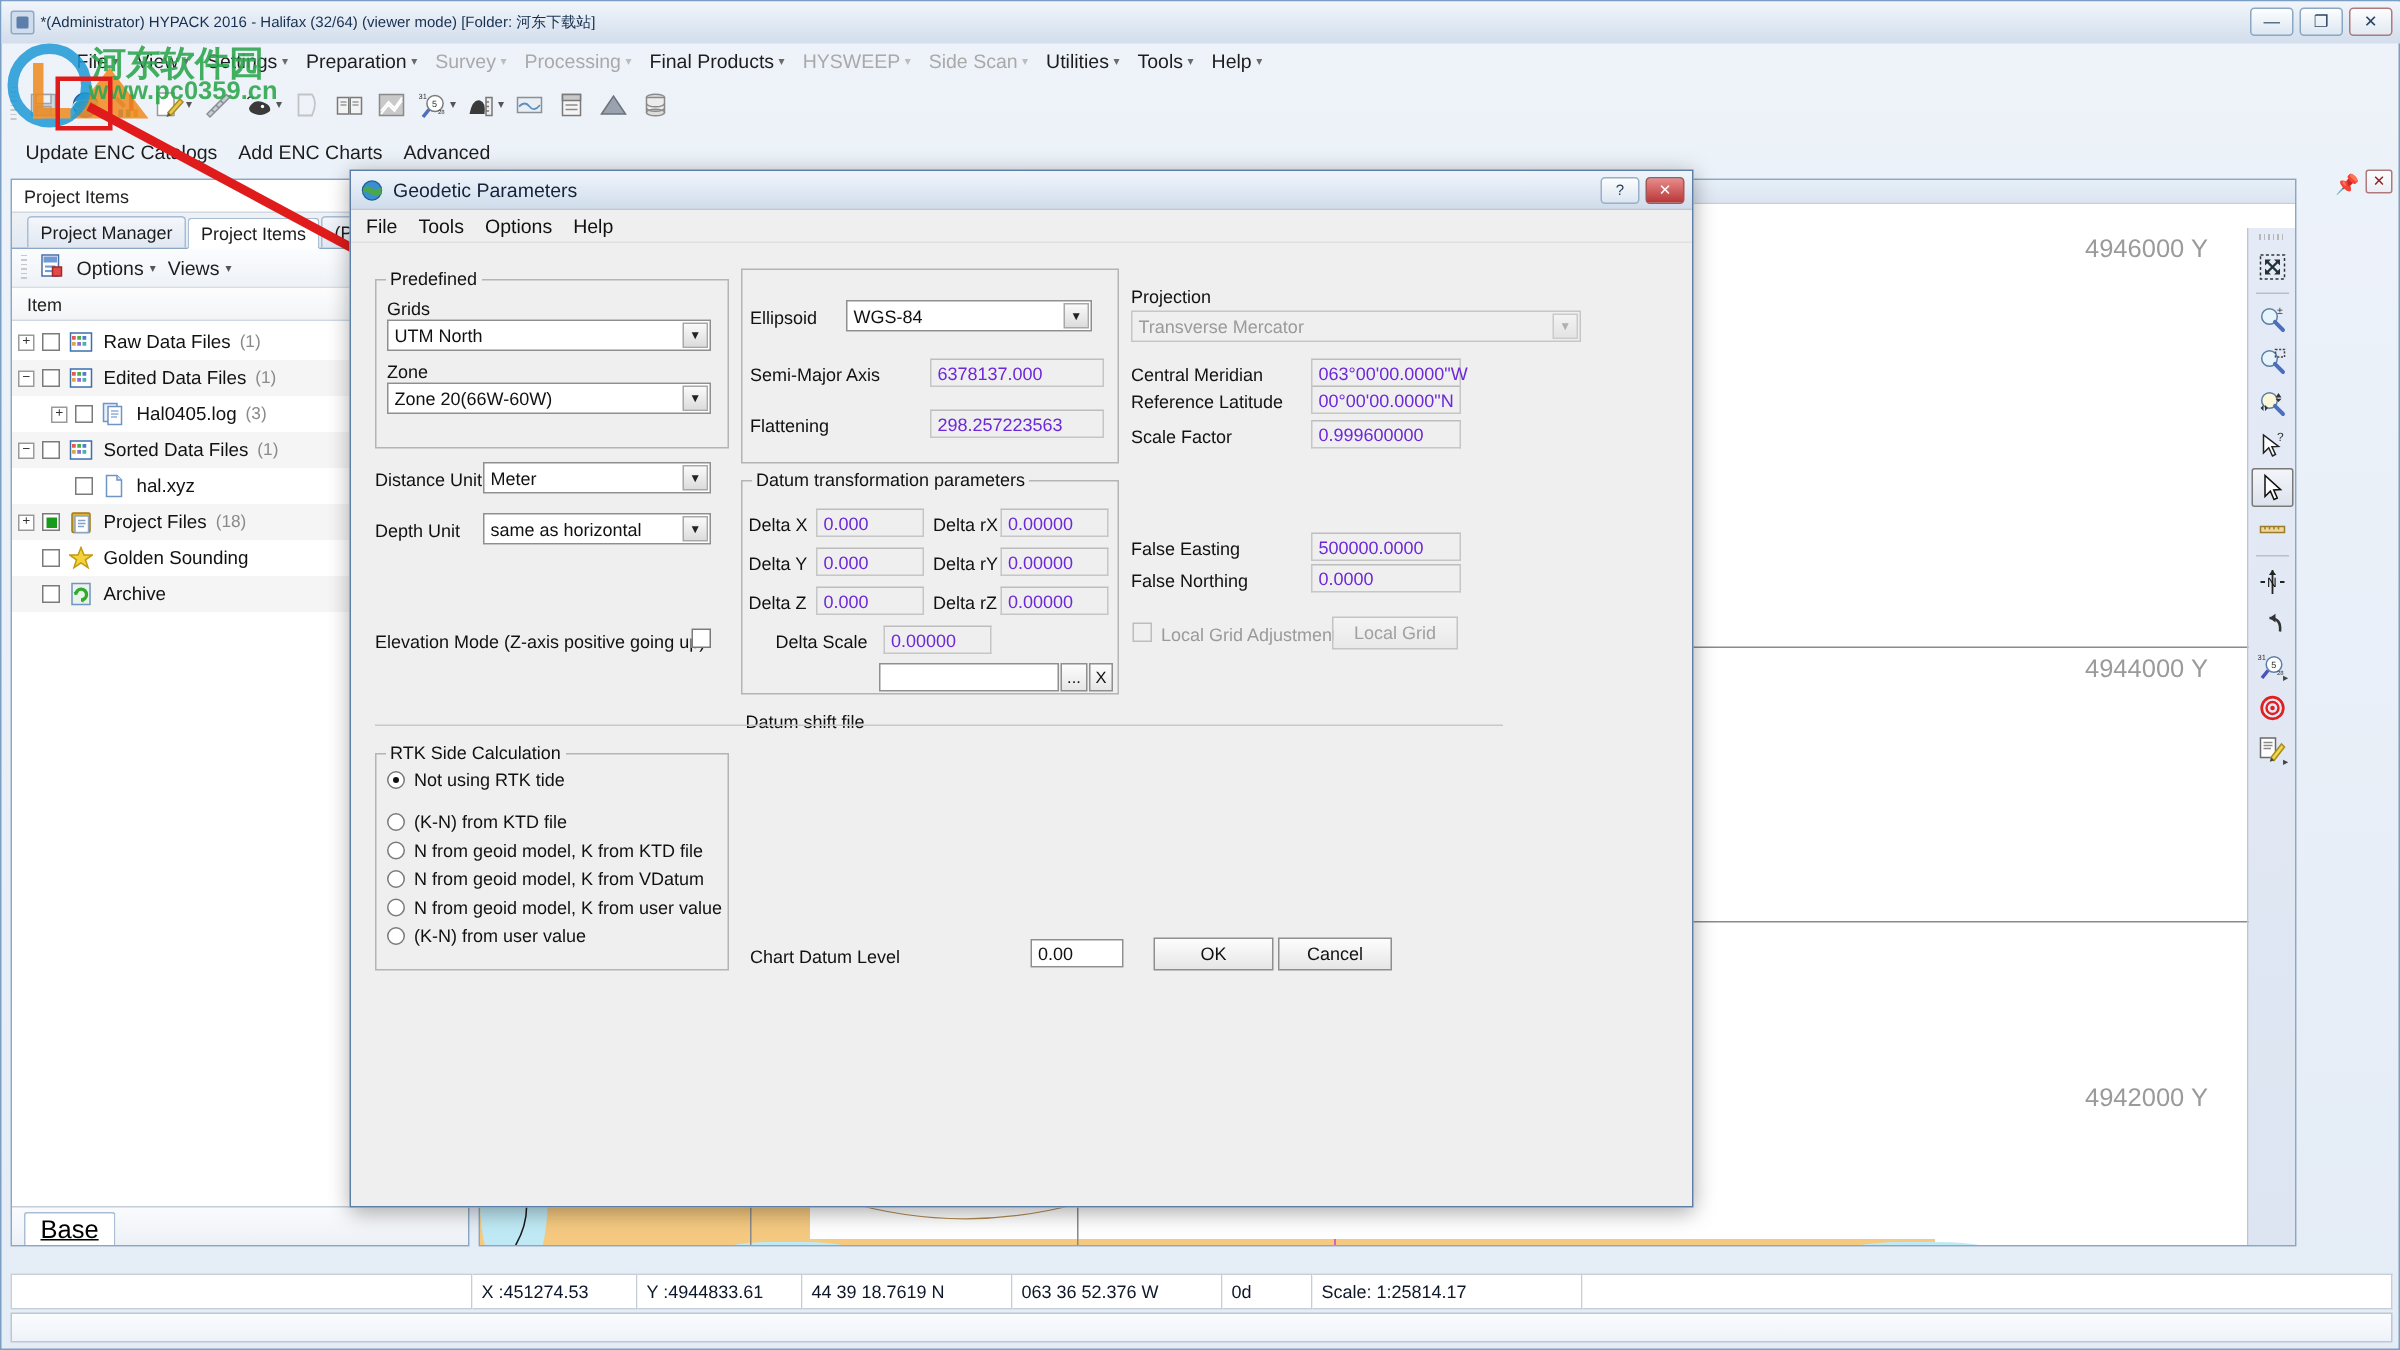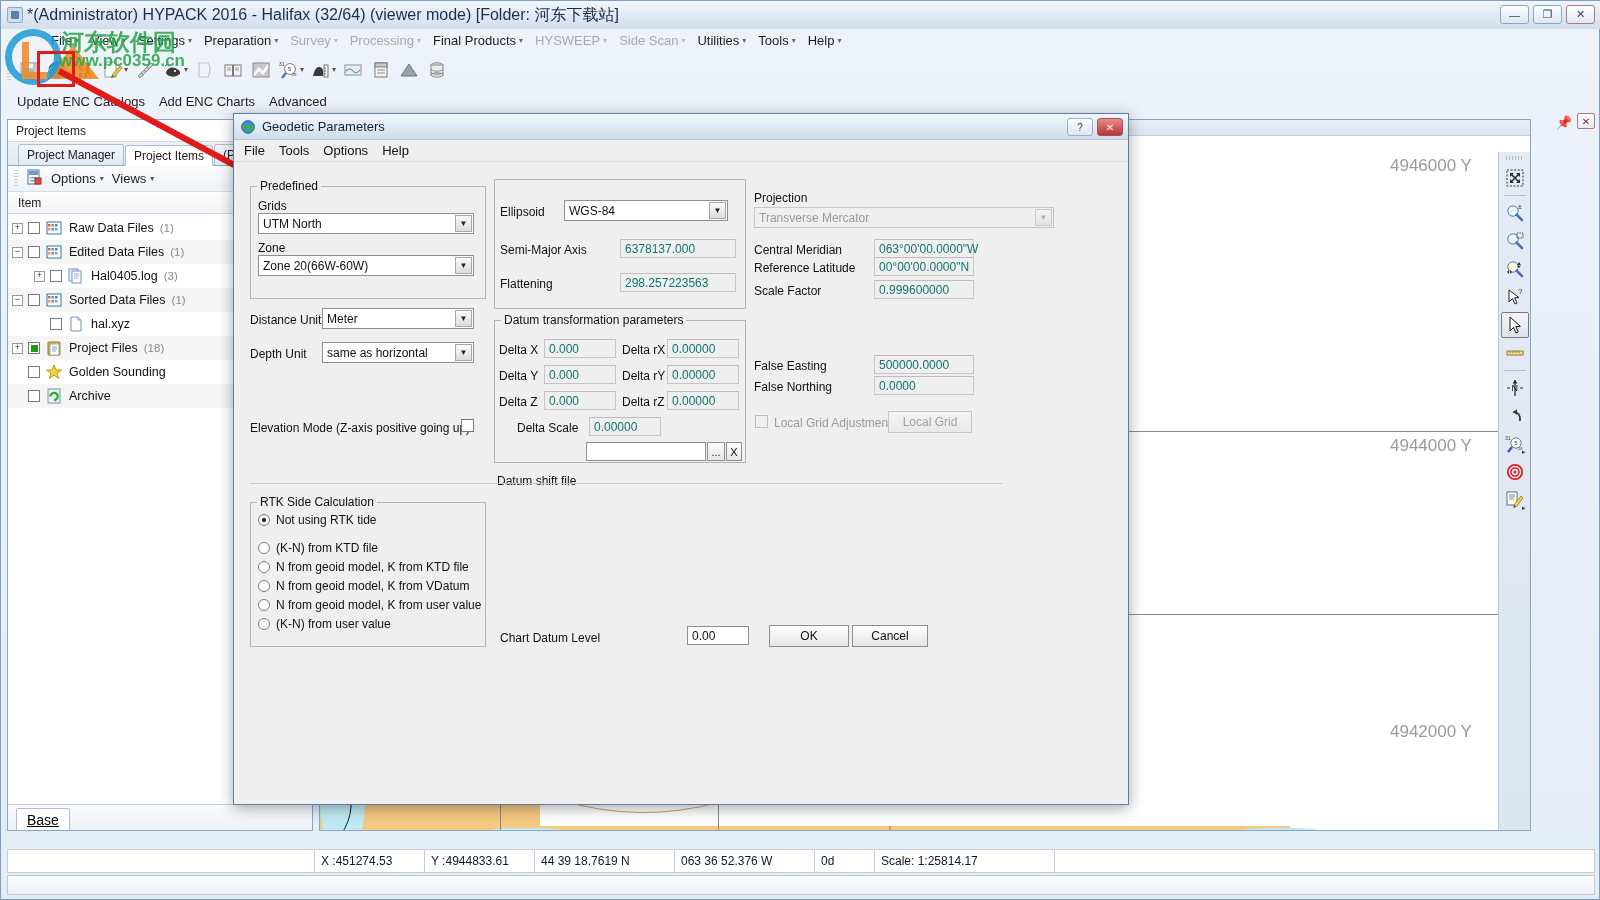"*(Administrator) HYPACK 2016 - Halifax" .title-text { font-size: 16px -> 10px }
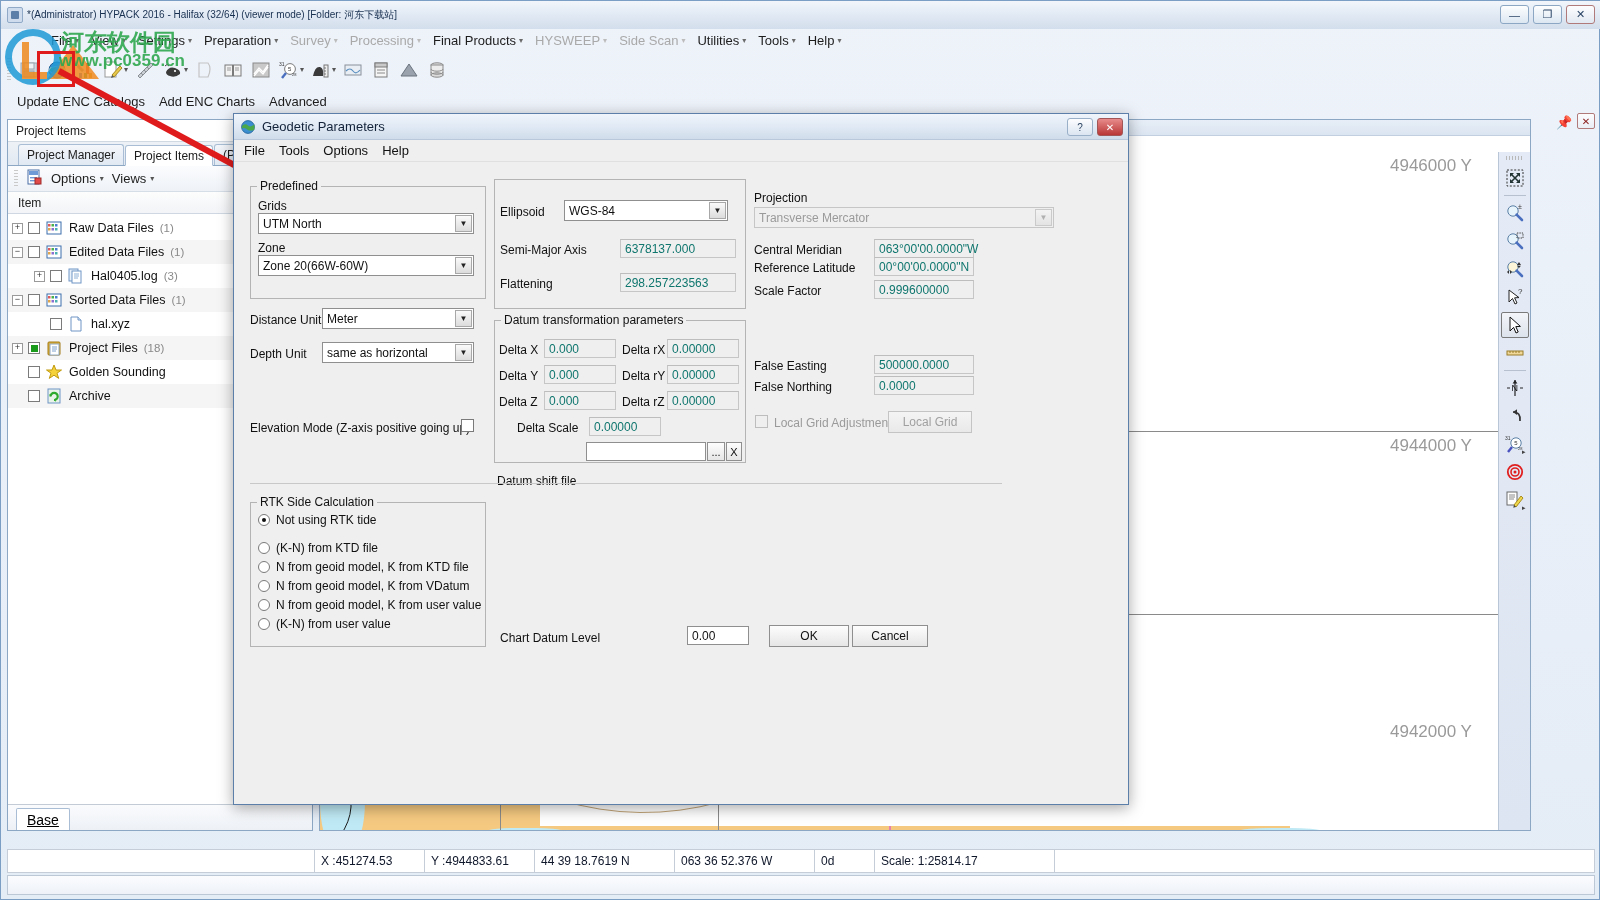"6378137.000" .fld.ro { color: #0f766e -> #6d28d9 }
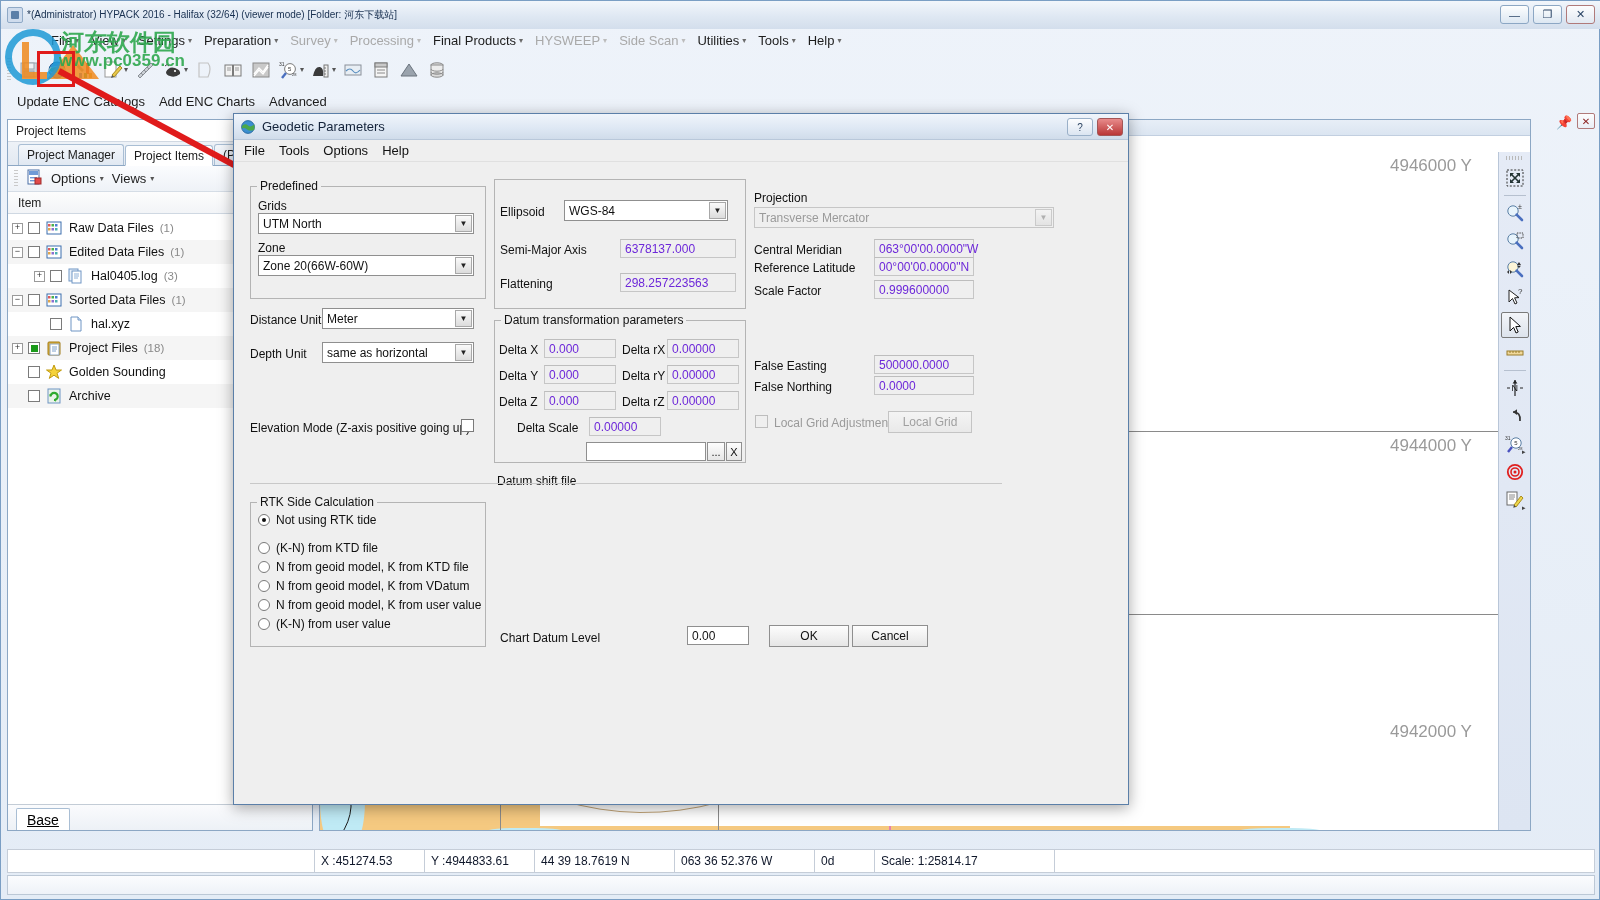"Base" .base-tab { font-size: 14px -> 17px }
